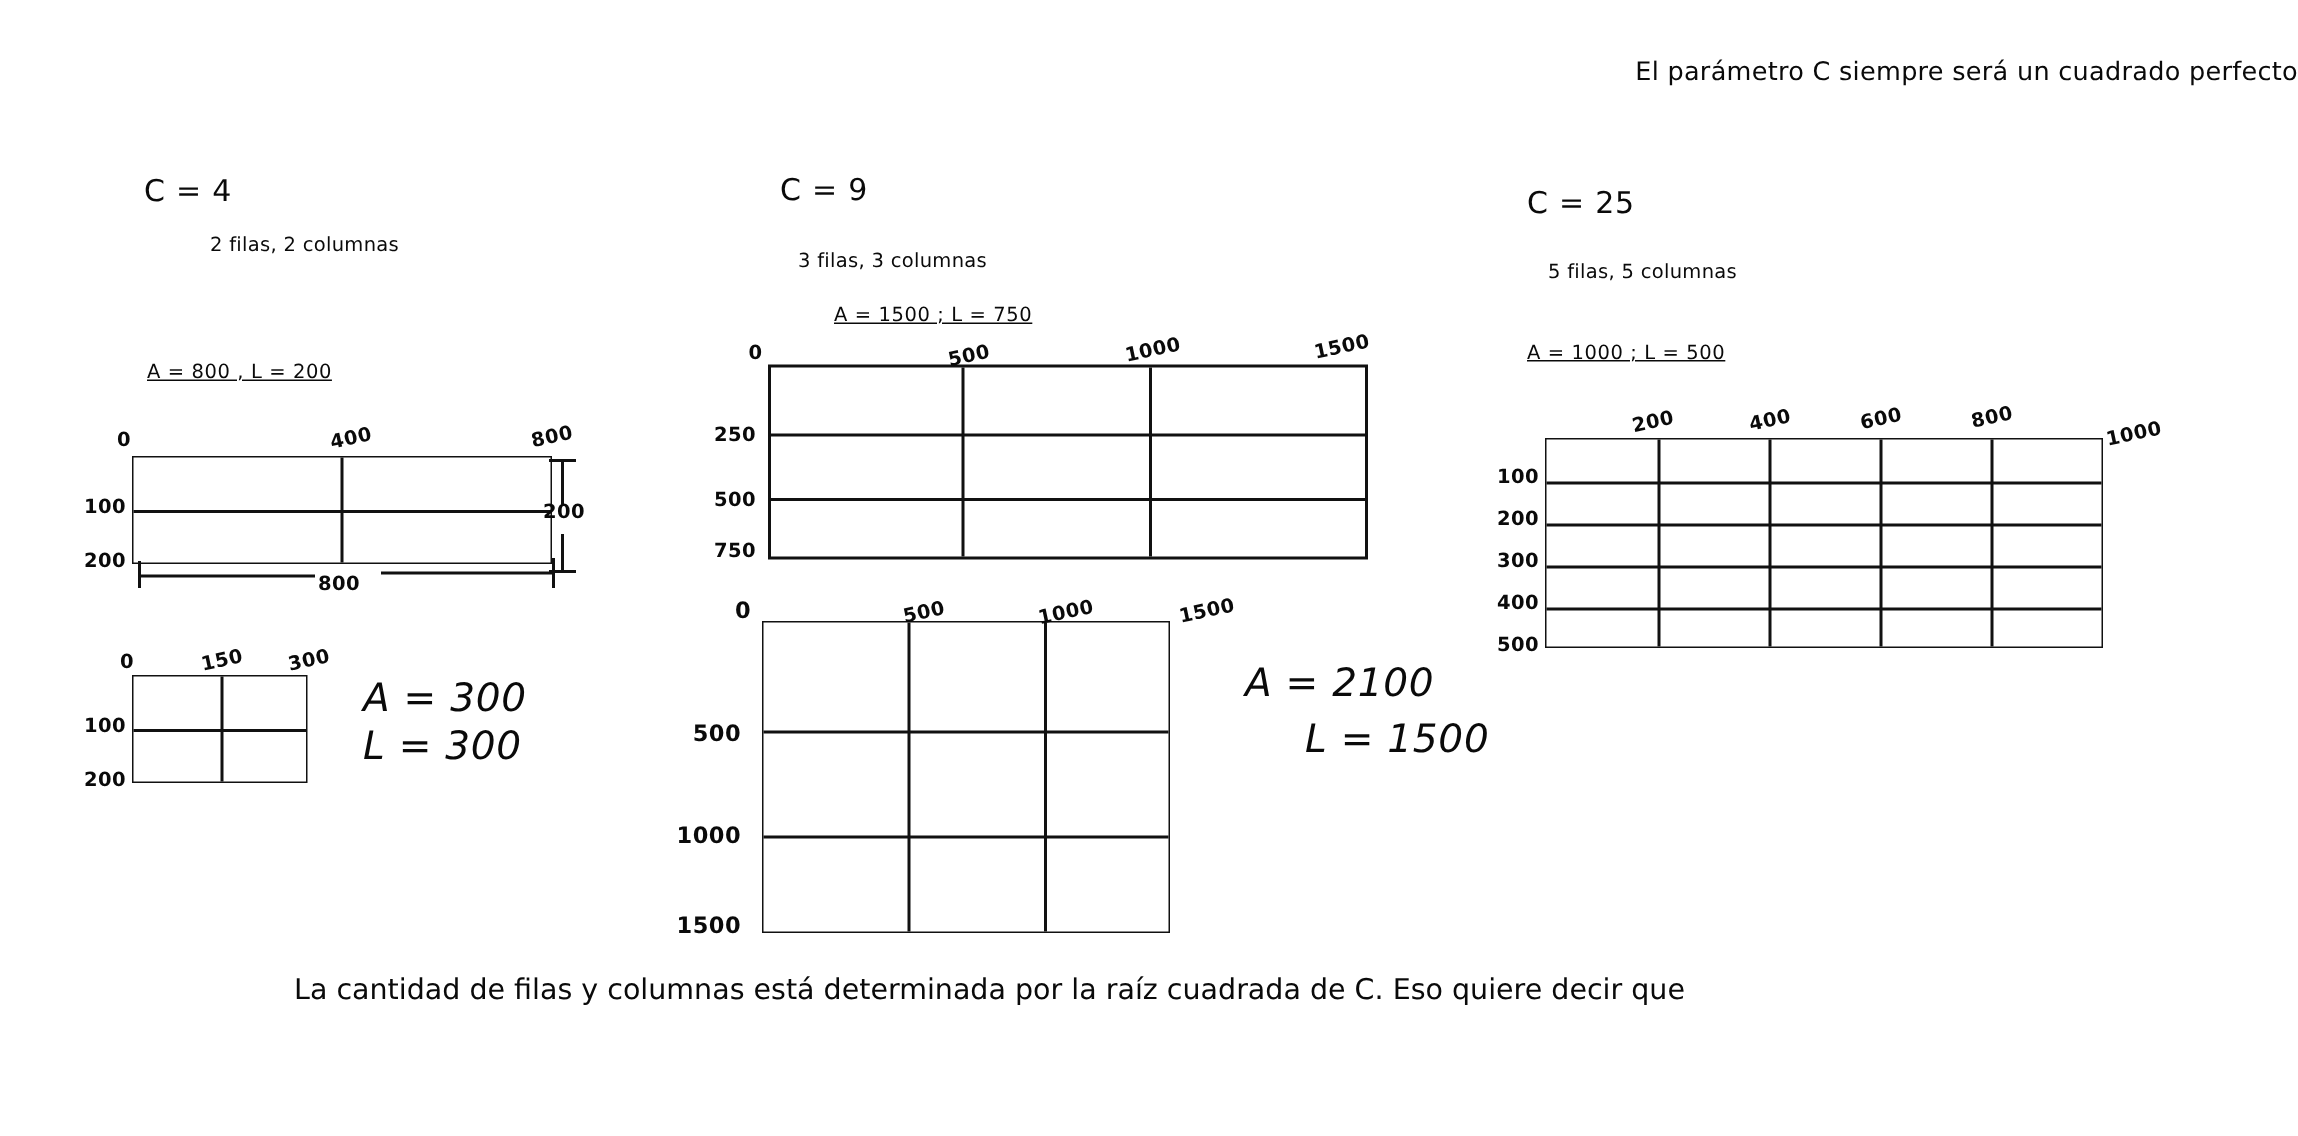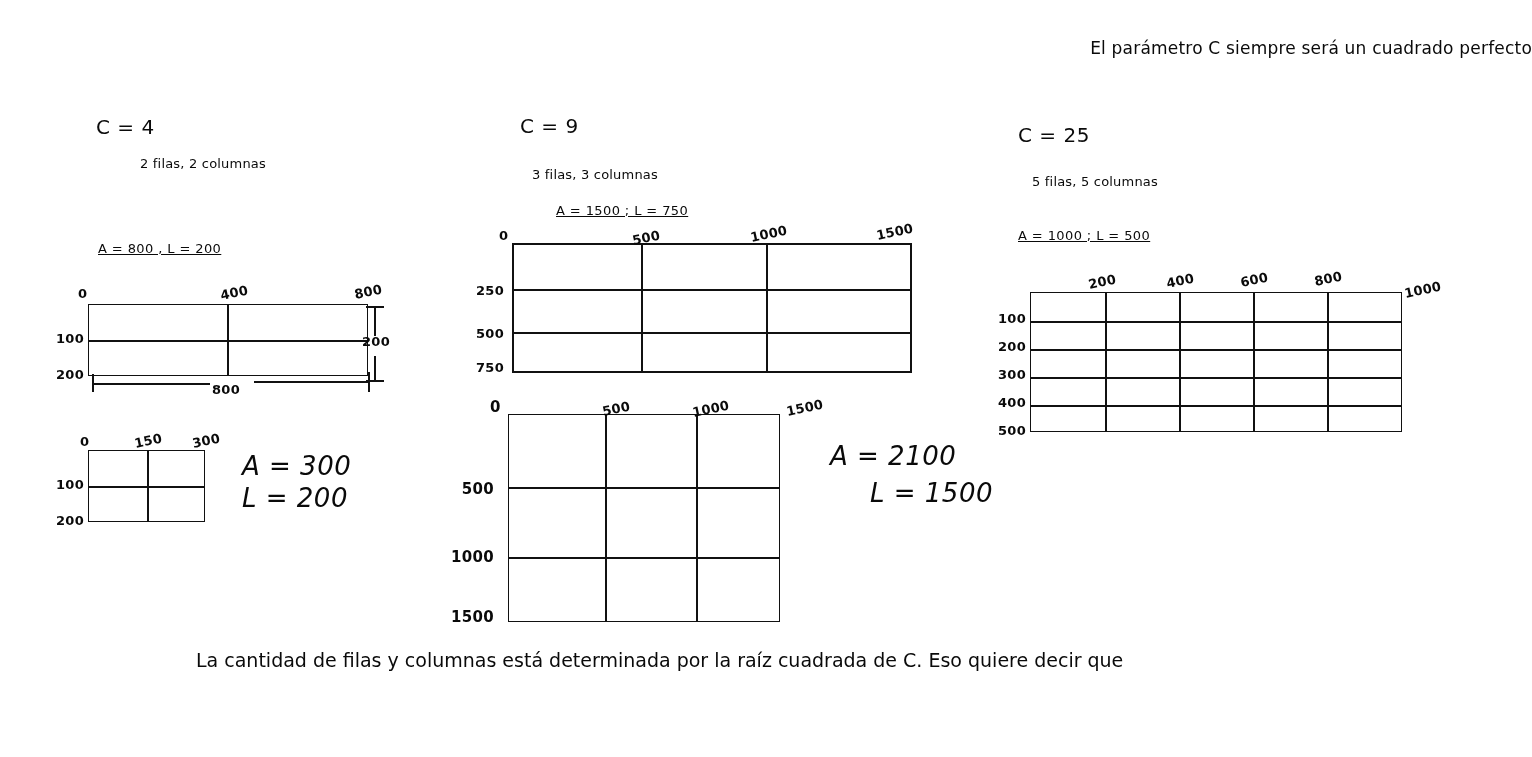"L = 200" div.label-big { text: 200 -> 300 }
